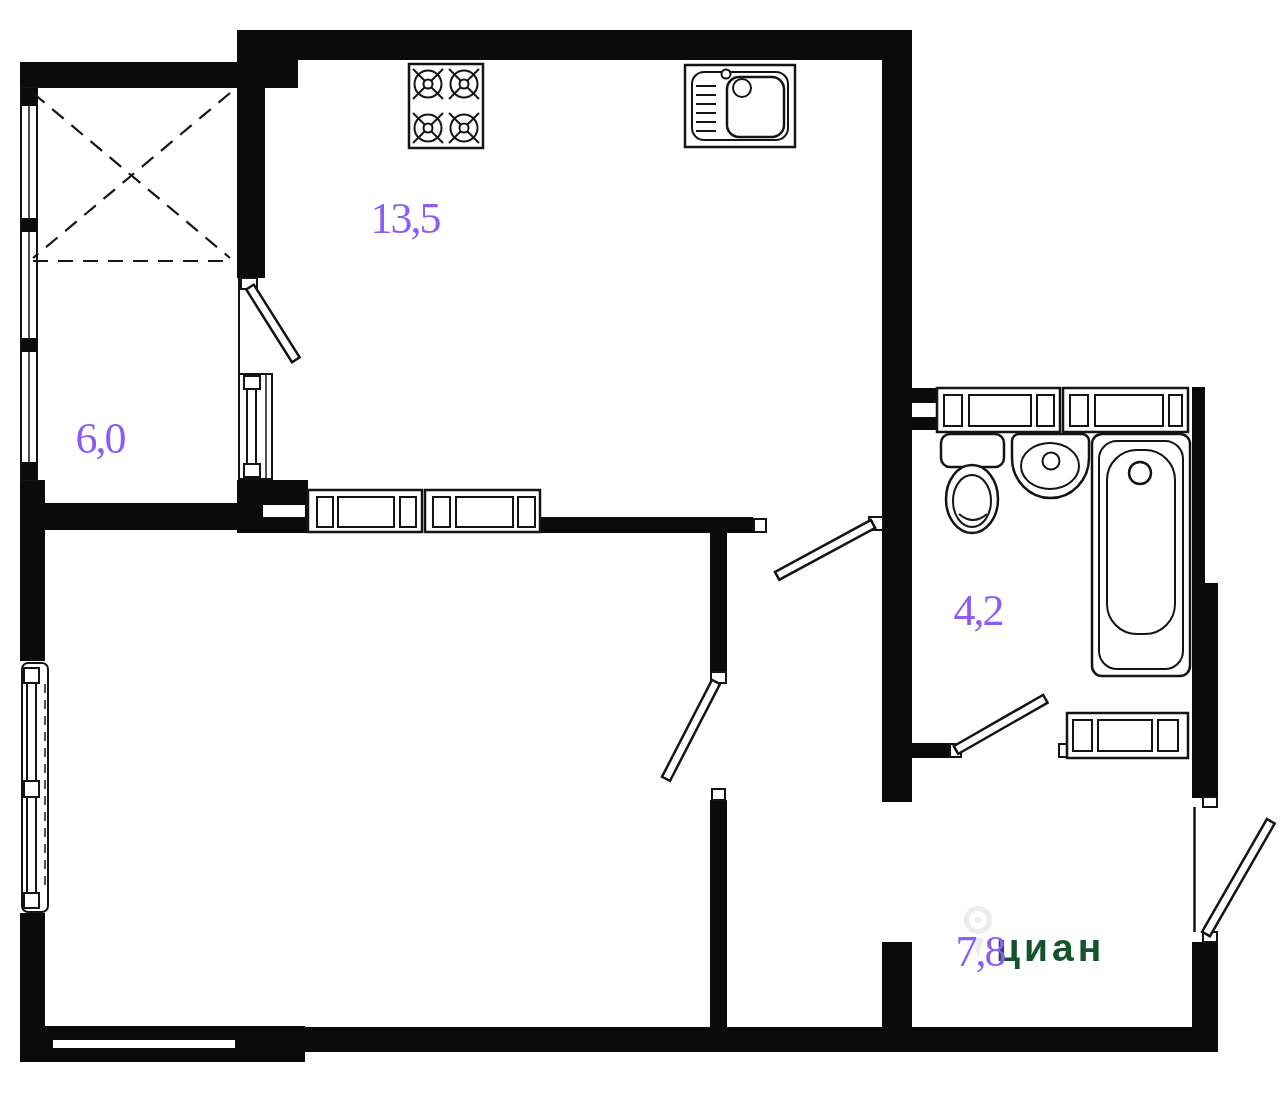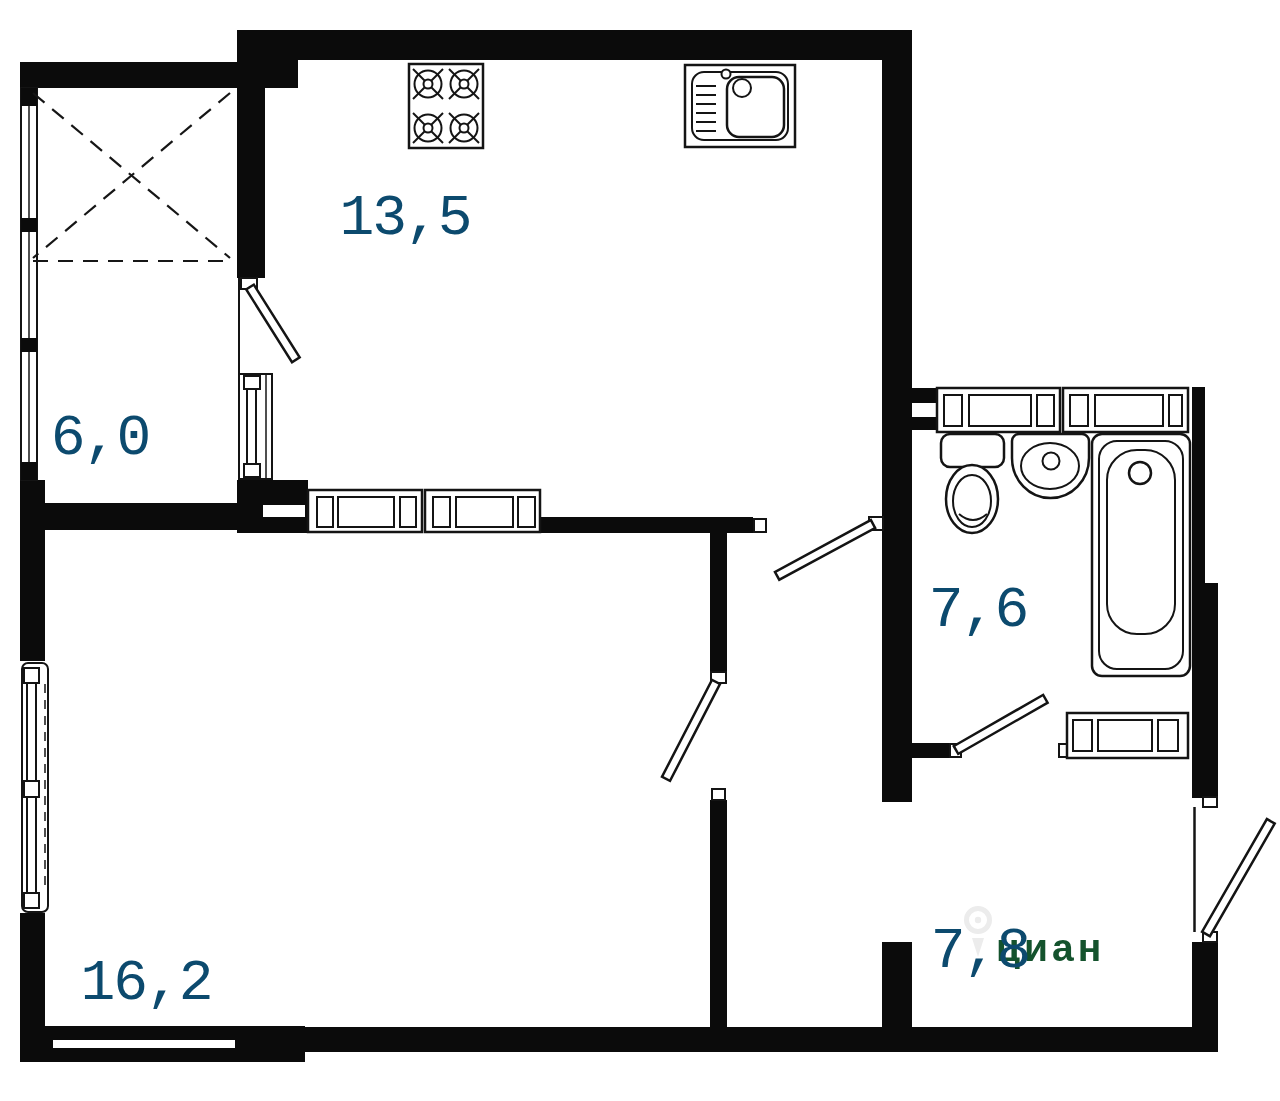"13,5" .room-label { color: #0c4a6e -> #8b5cf6; font-family: Liberation Mono, monospace -> Liberation Serif, serif; font-size: 58px -> 44px }
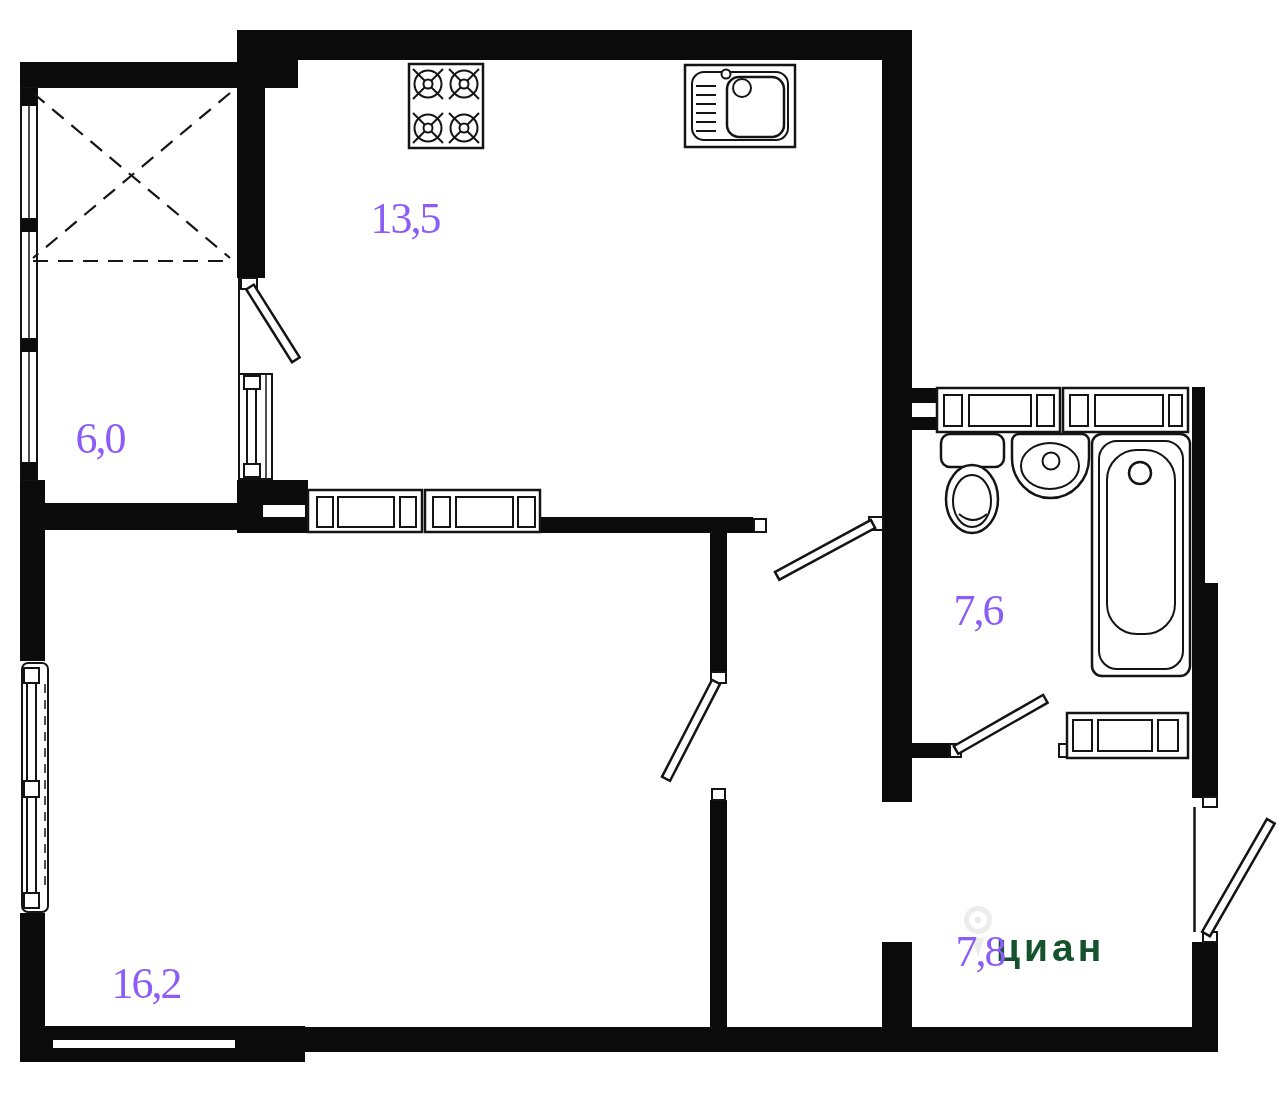"7,6" div.room-label { text: 7,6 -> 4,2 }
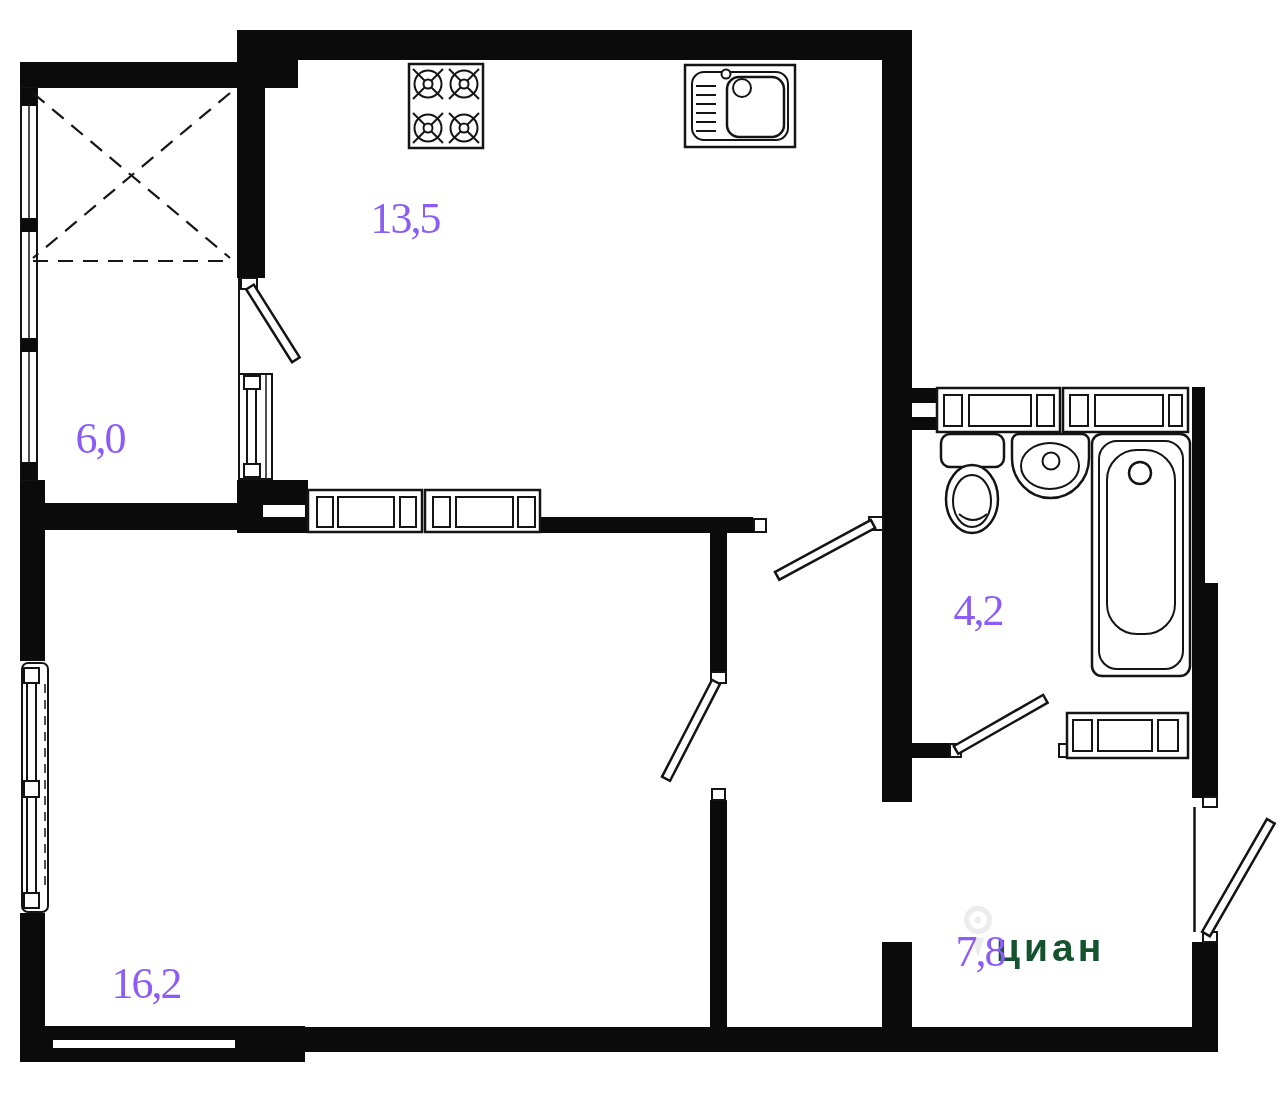"16,2" div.room-label { html: <div>16,2</div> -> none }
